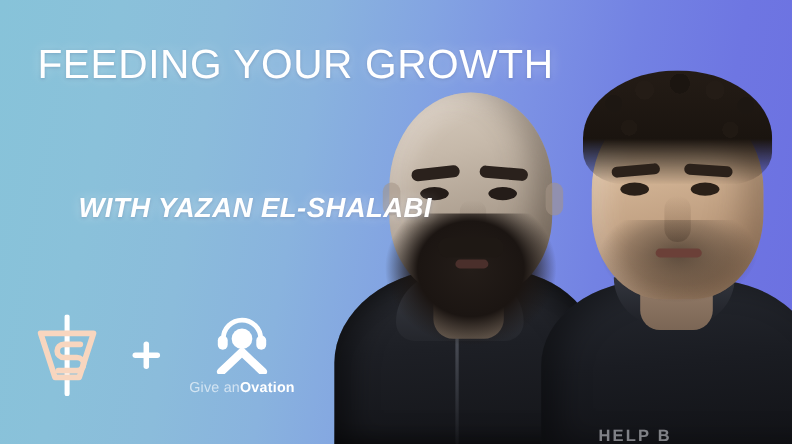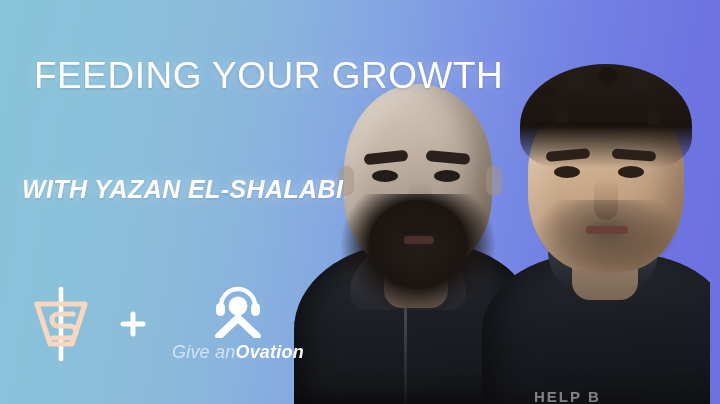"FEEDING YOUR GROWTH" .title { top: 52px -> 35px }
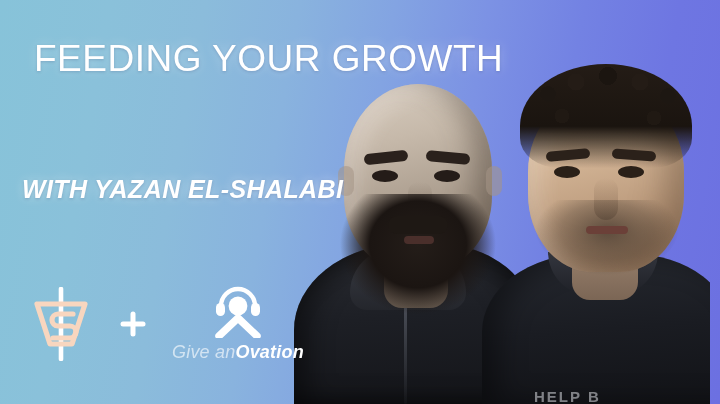"WITH YAZAN EL-SHALABI" .subtitle { text-align: none -> center }
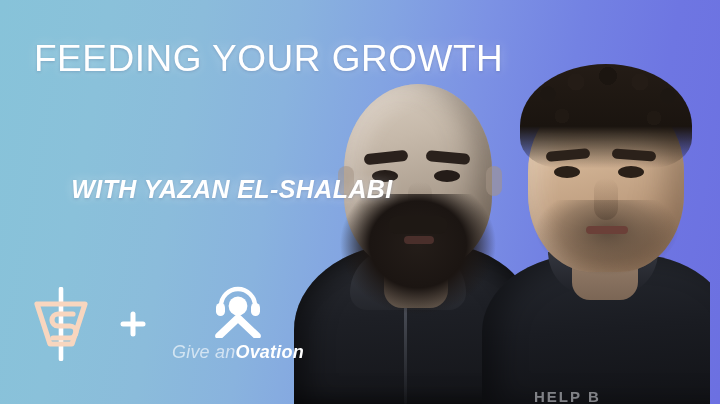"Give anOvation" .ovation-word { font-size: 18px -> 13px; font-style: italic -> none }
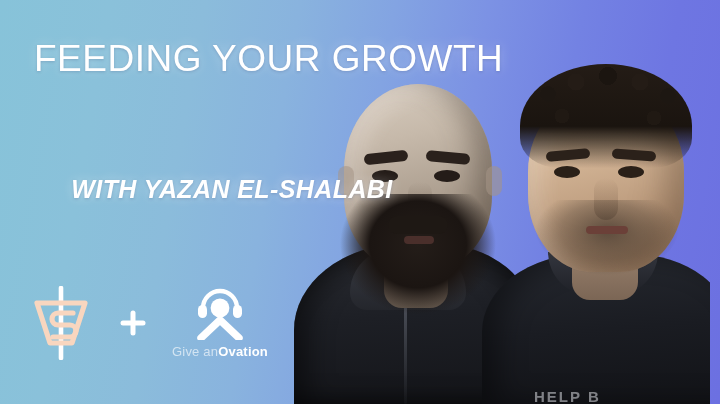"HELP B" .photo-layer { right: 10px -> 0 }
